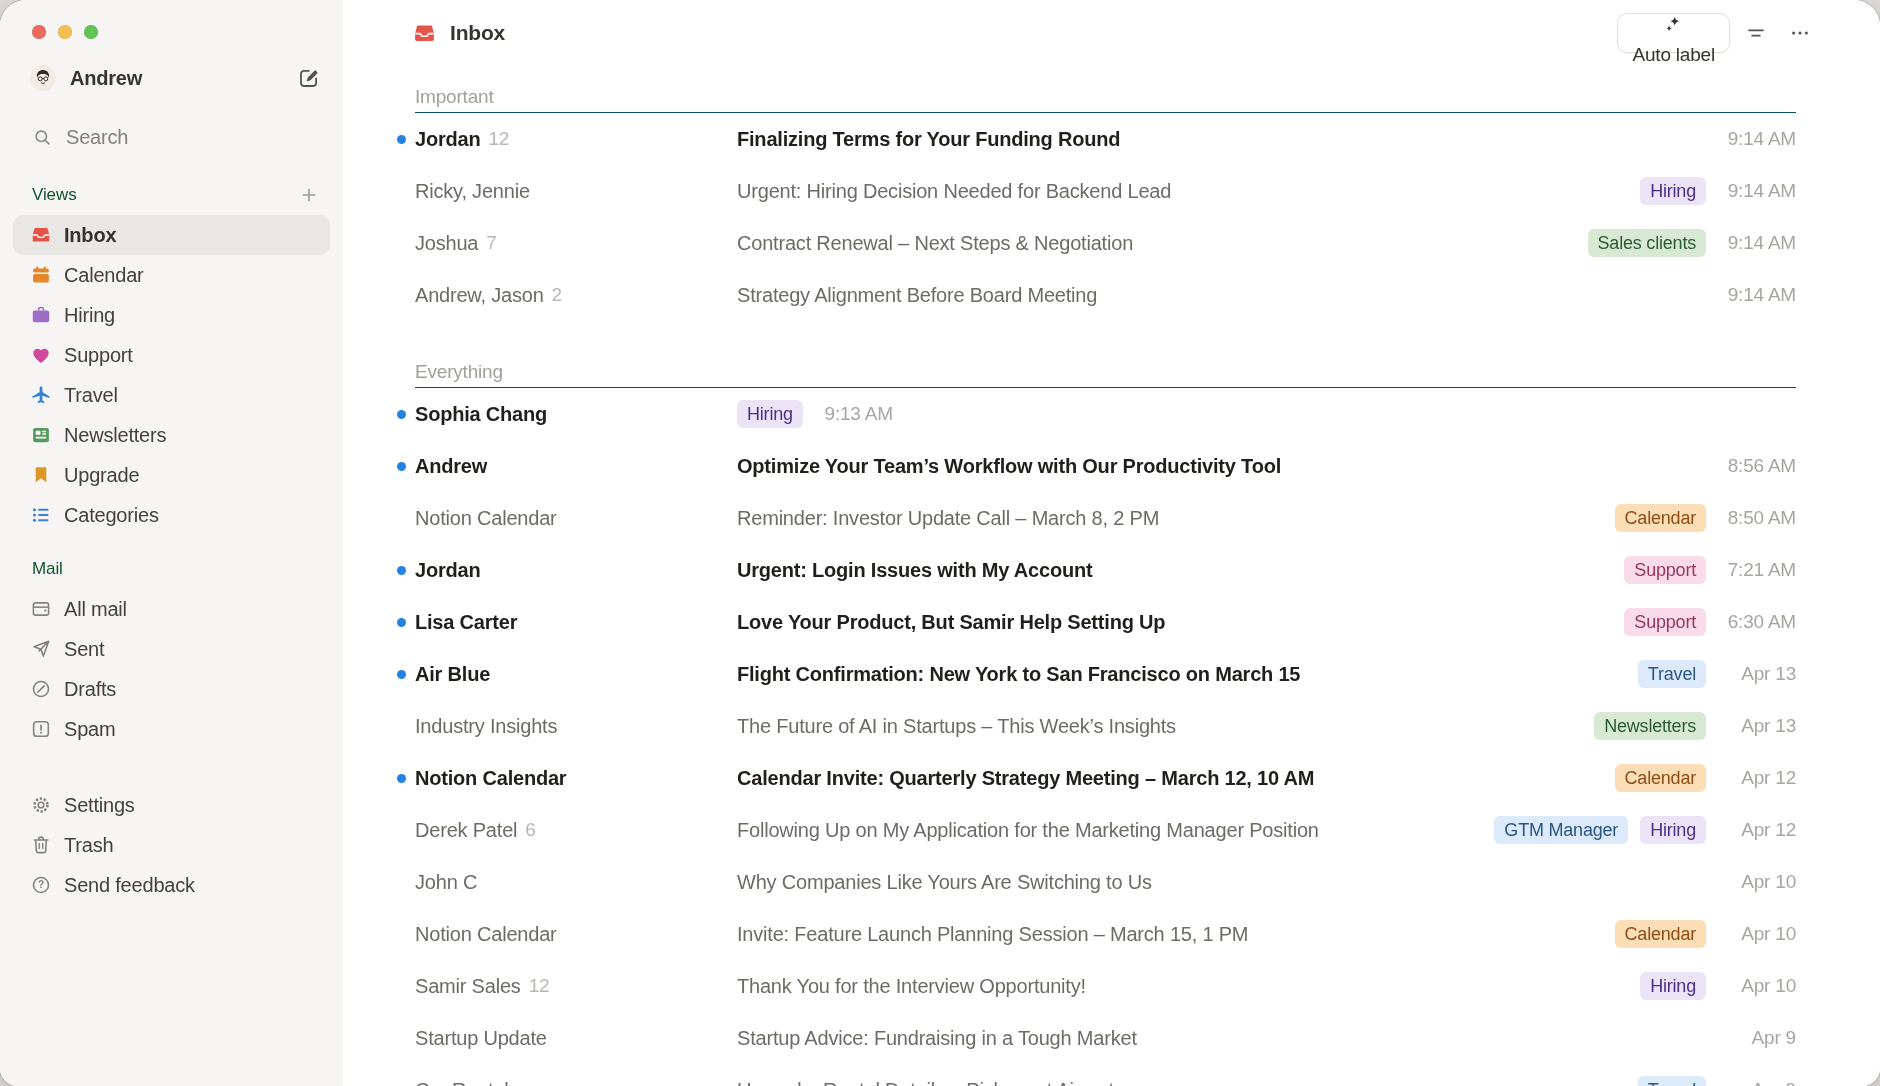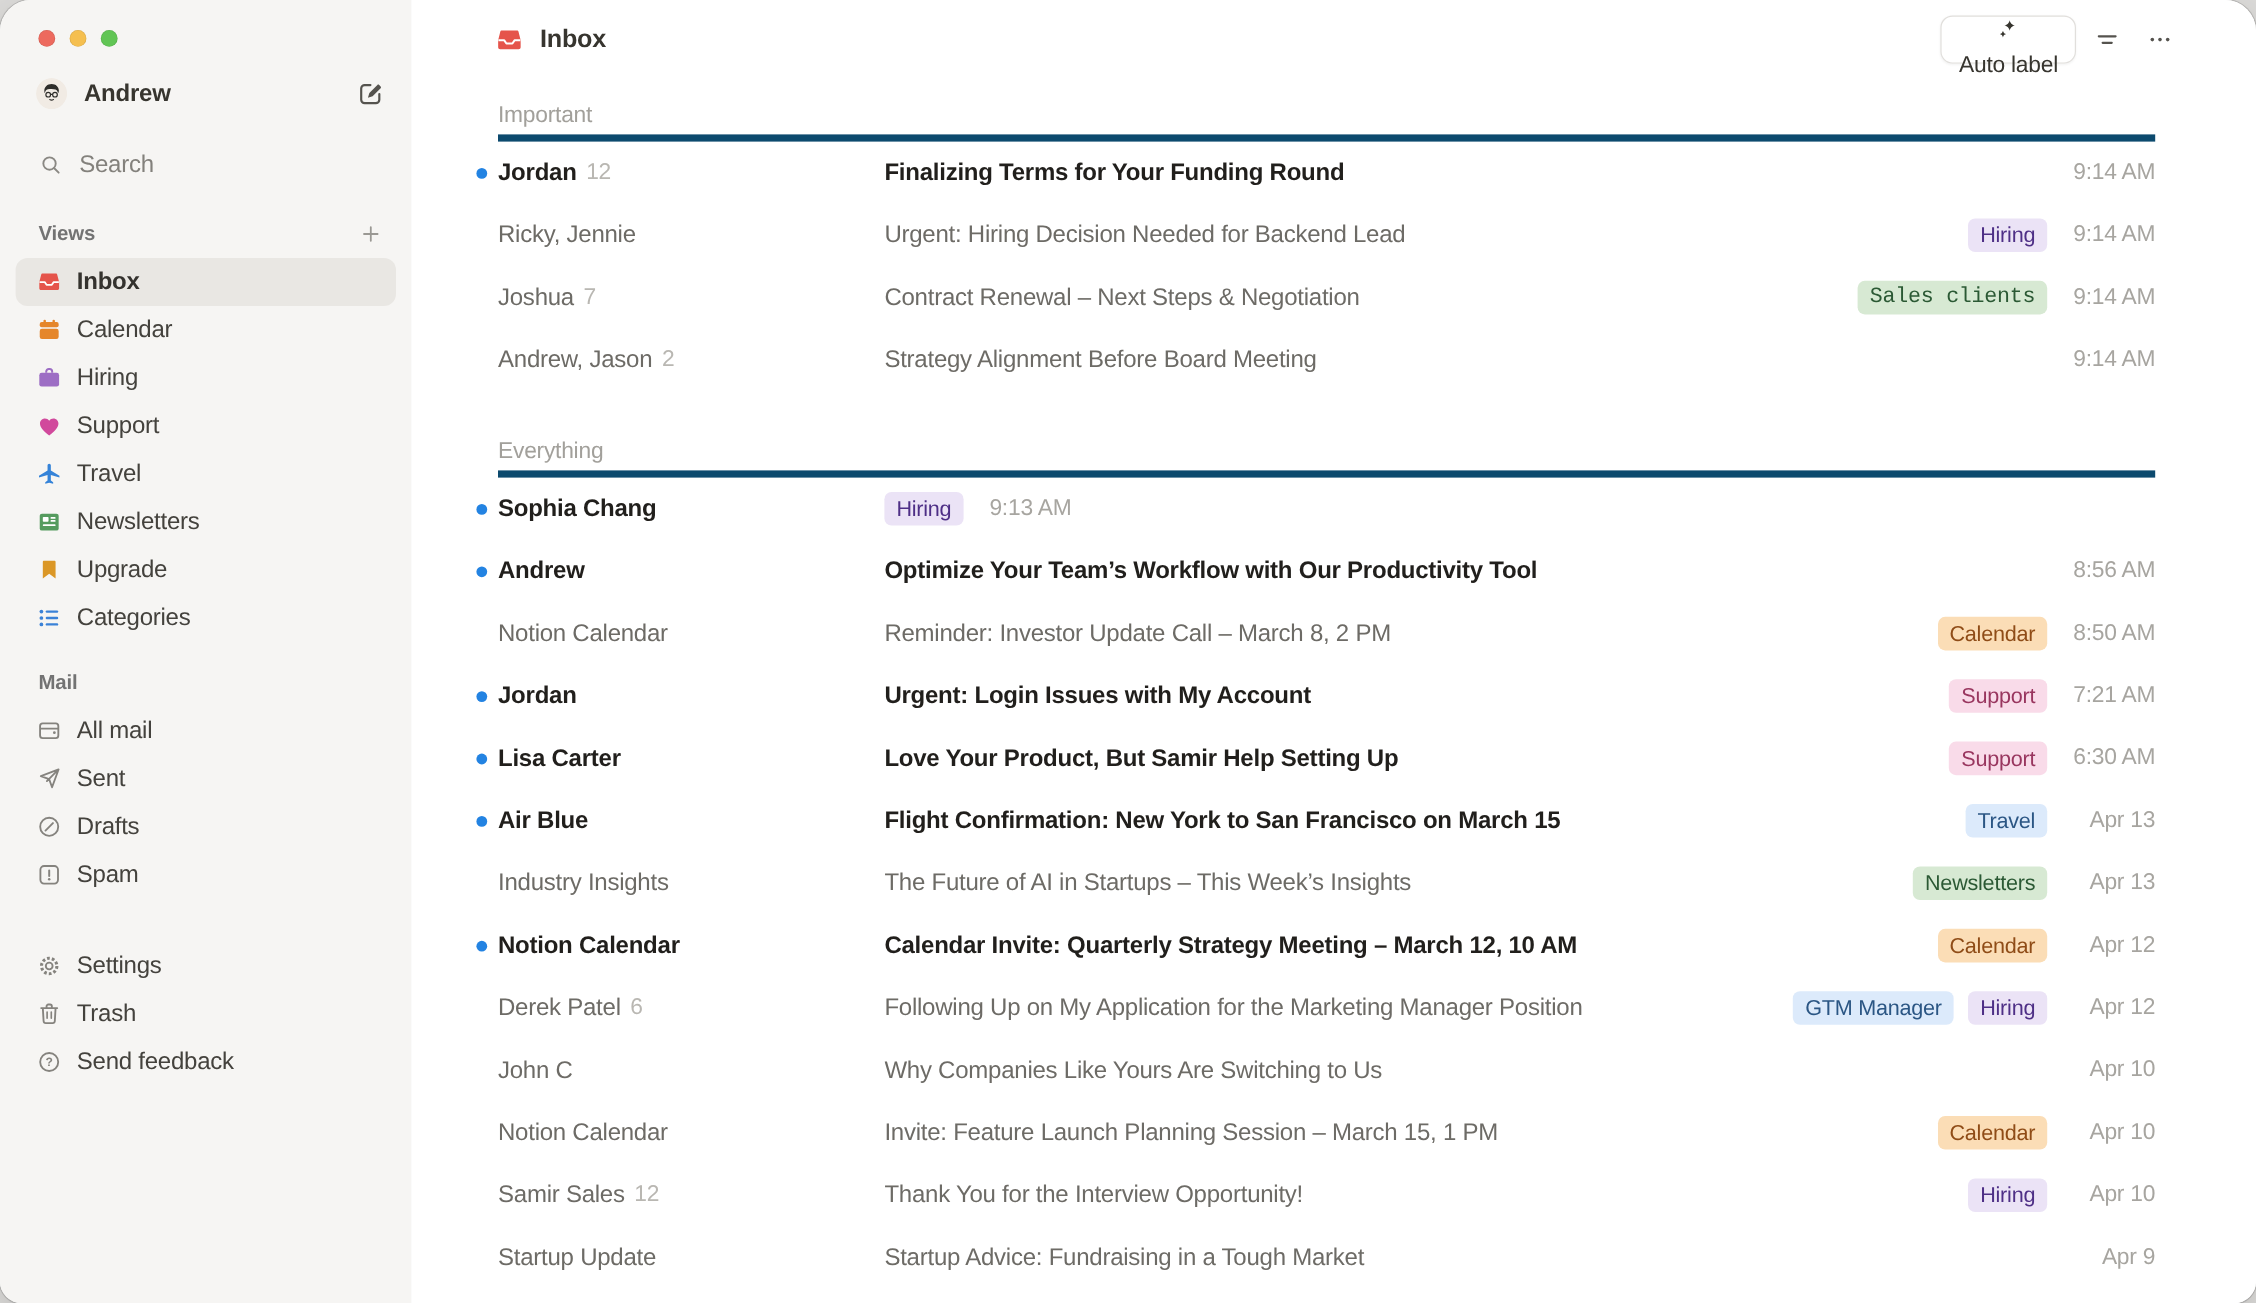"Important" .sec-title { border-bottom: 6px solid #0c4a6e -> 1px solid #0c4a6e }
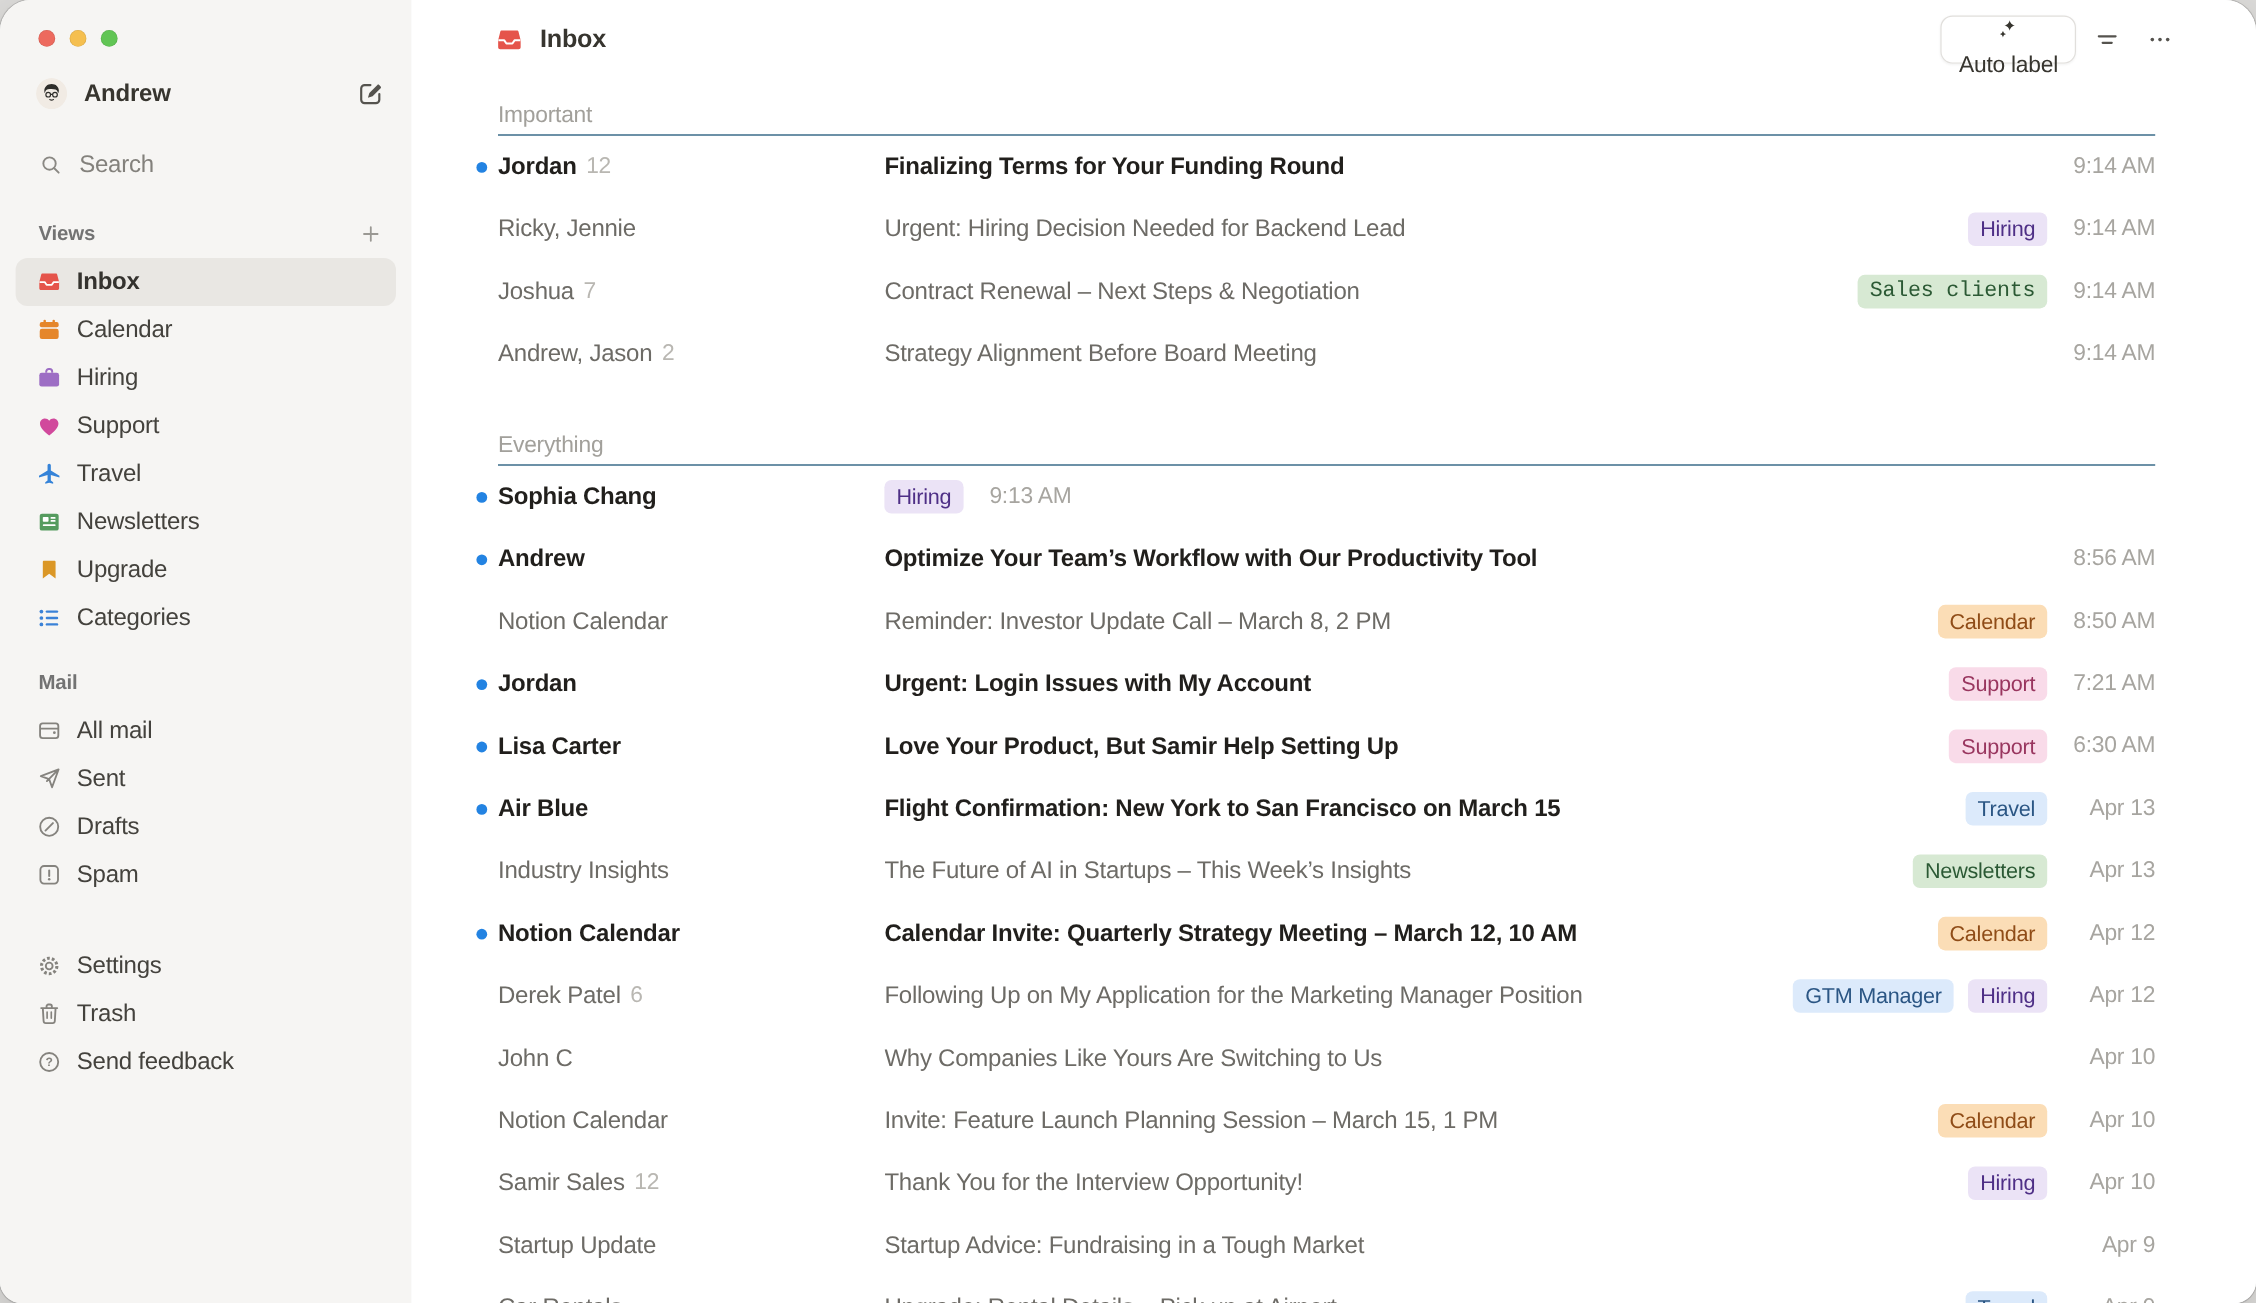"Views" .side-sec-head { color: #737373 -> #14532d; font-weight: 700 -> 400 }
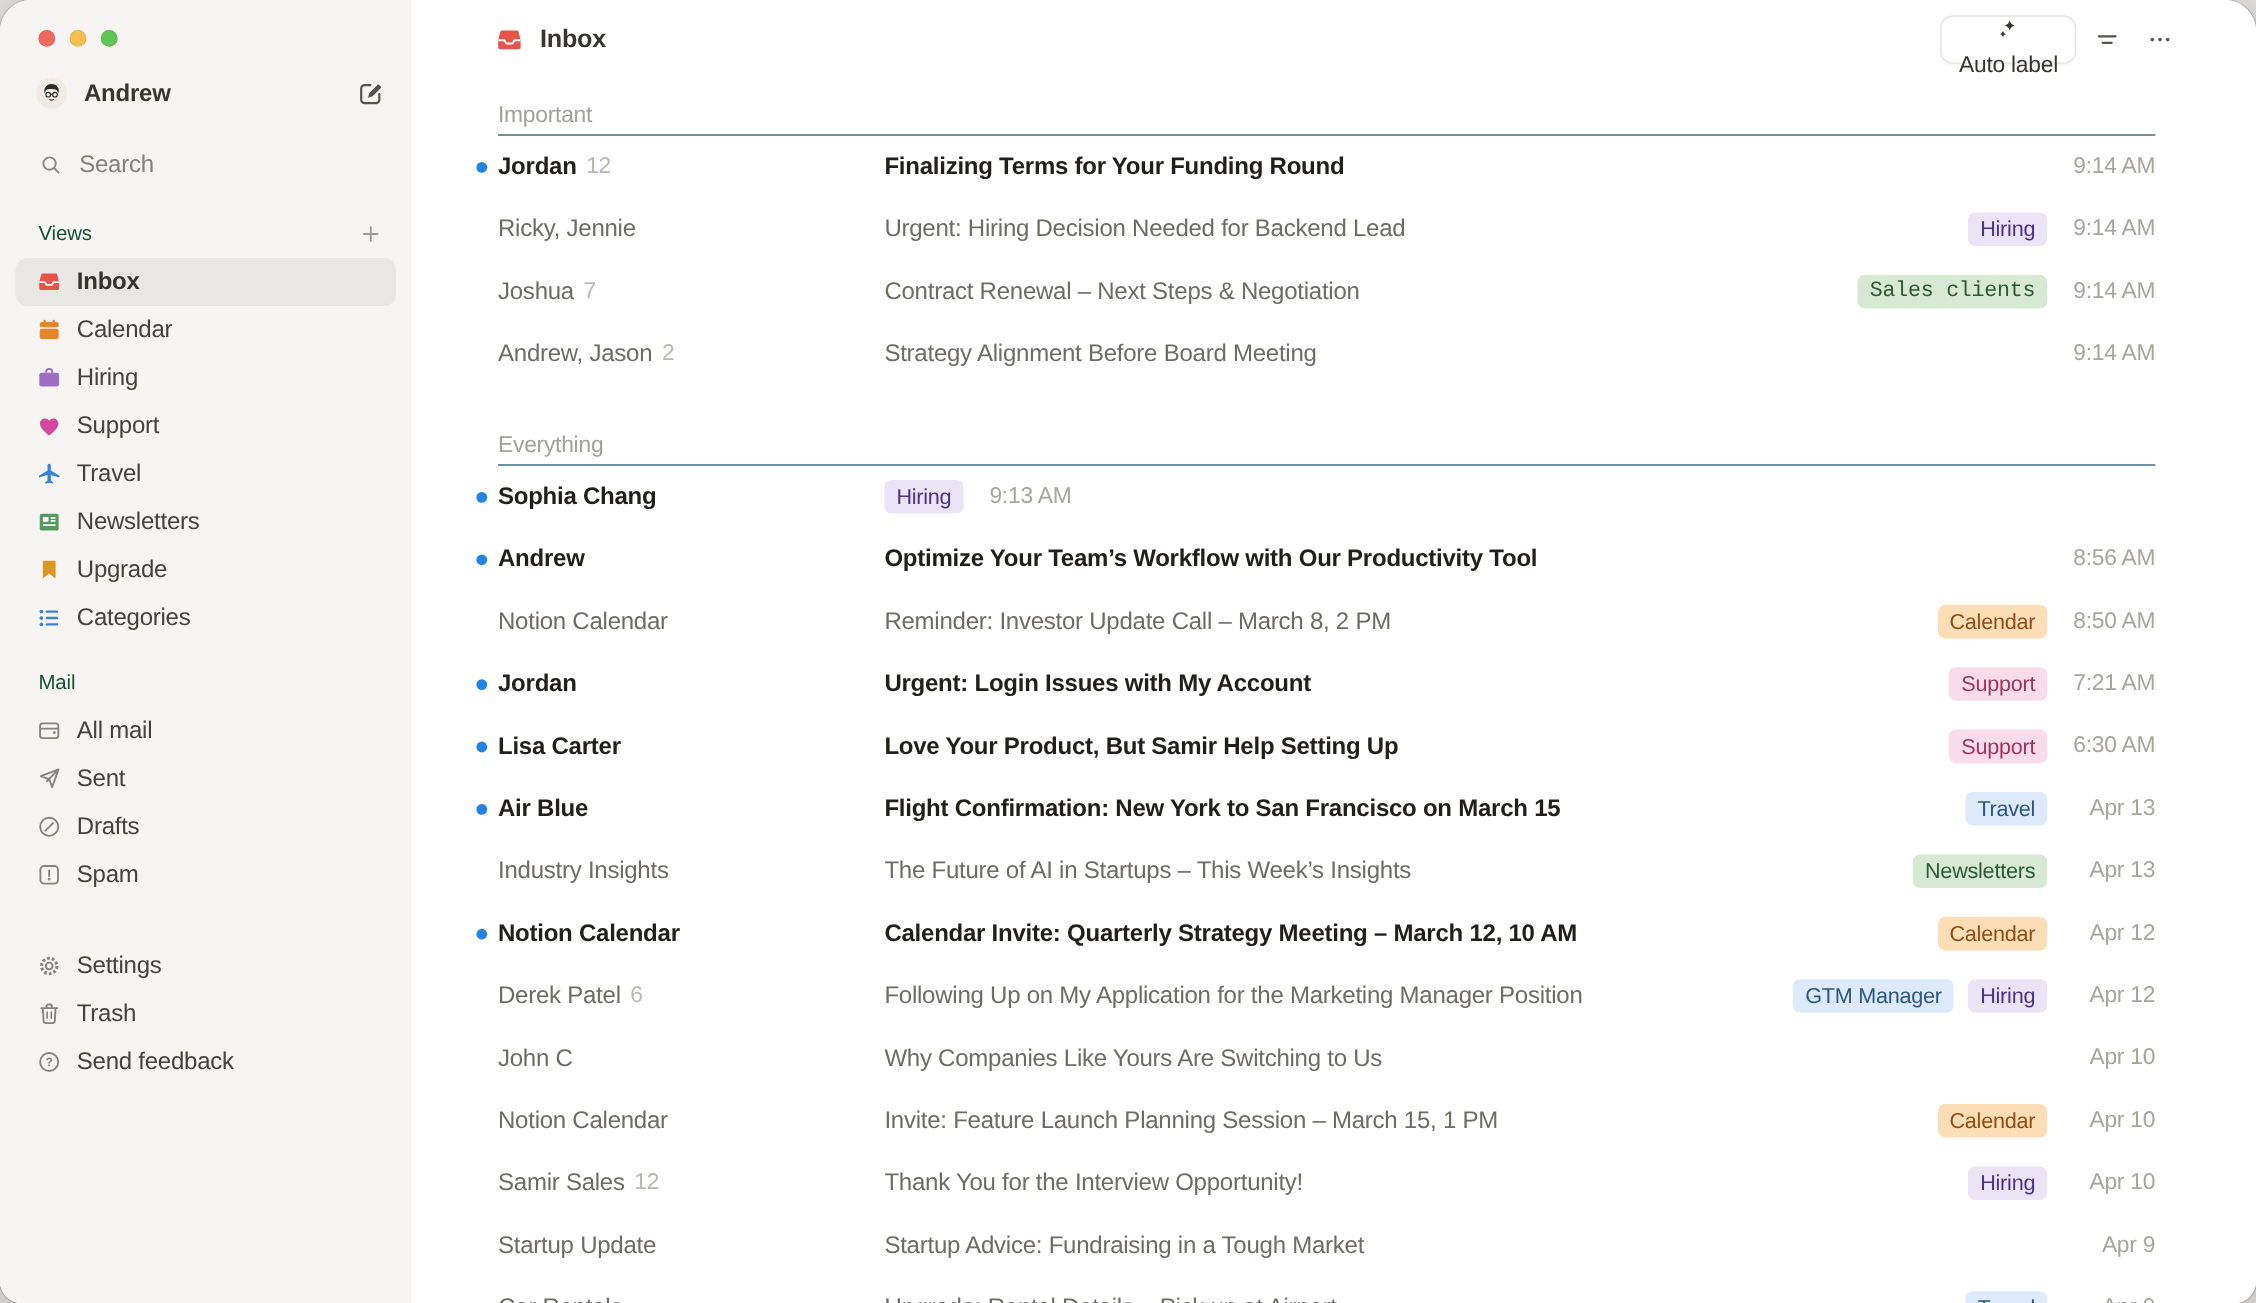"Sales clients" span.pill { font-family: Liberation Mono, monospace -> none }
